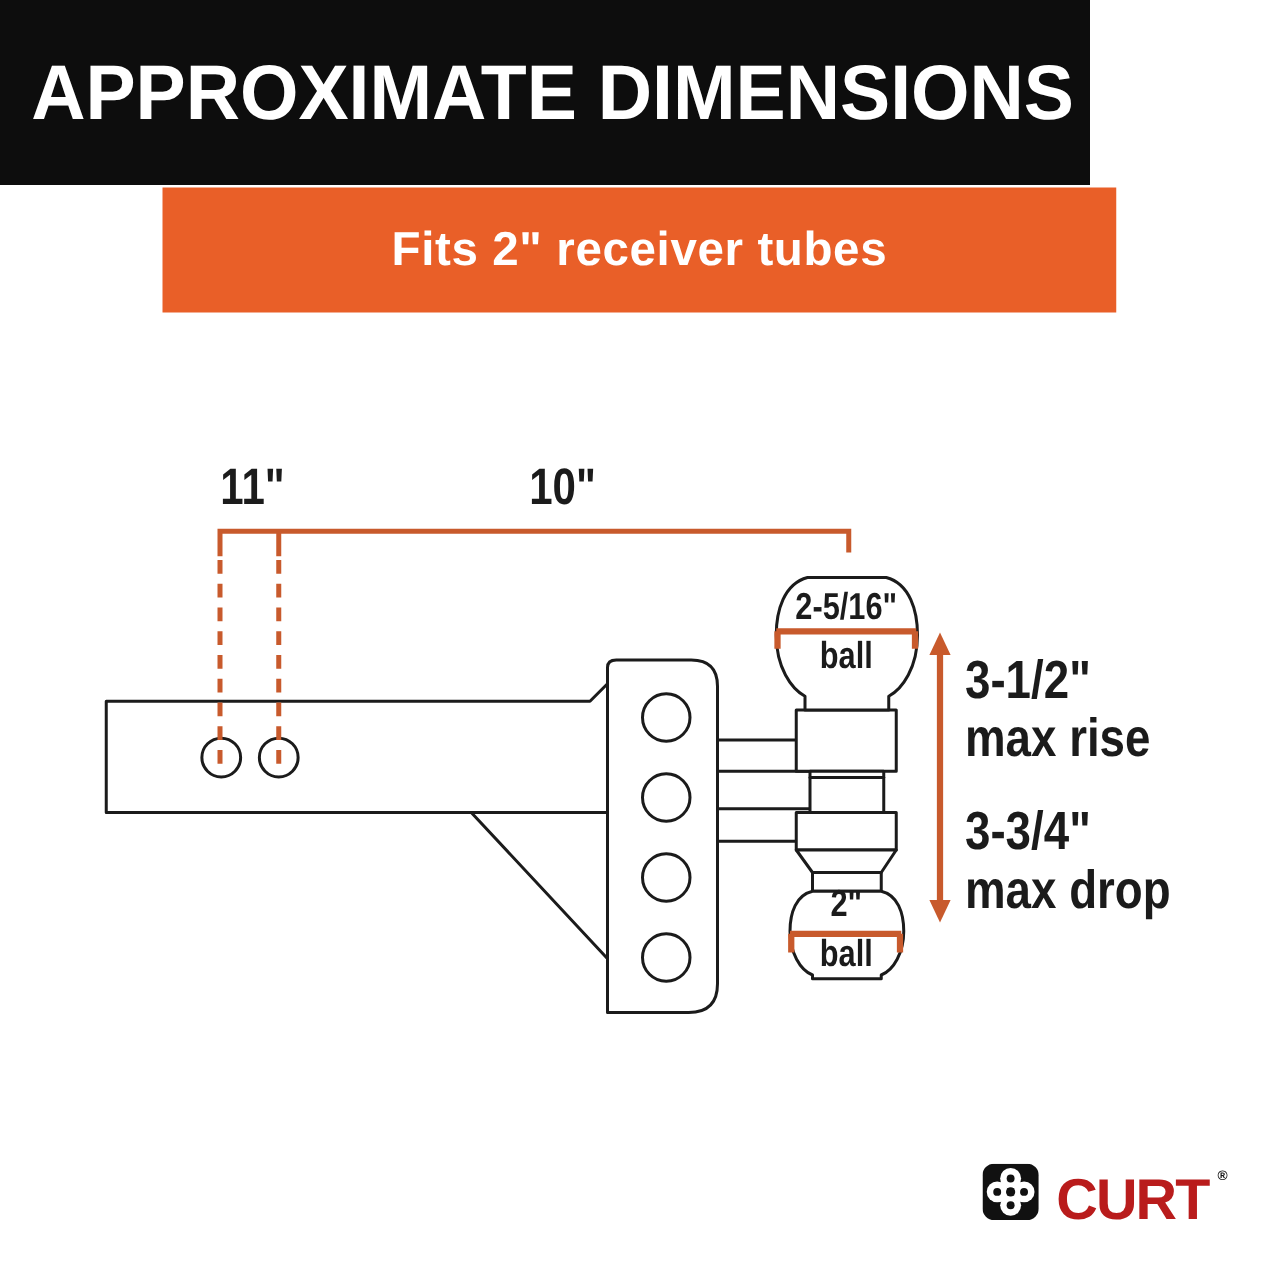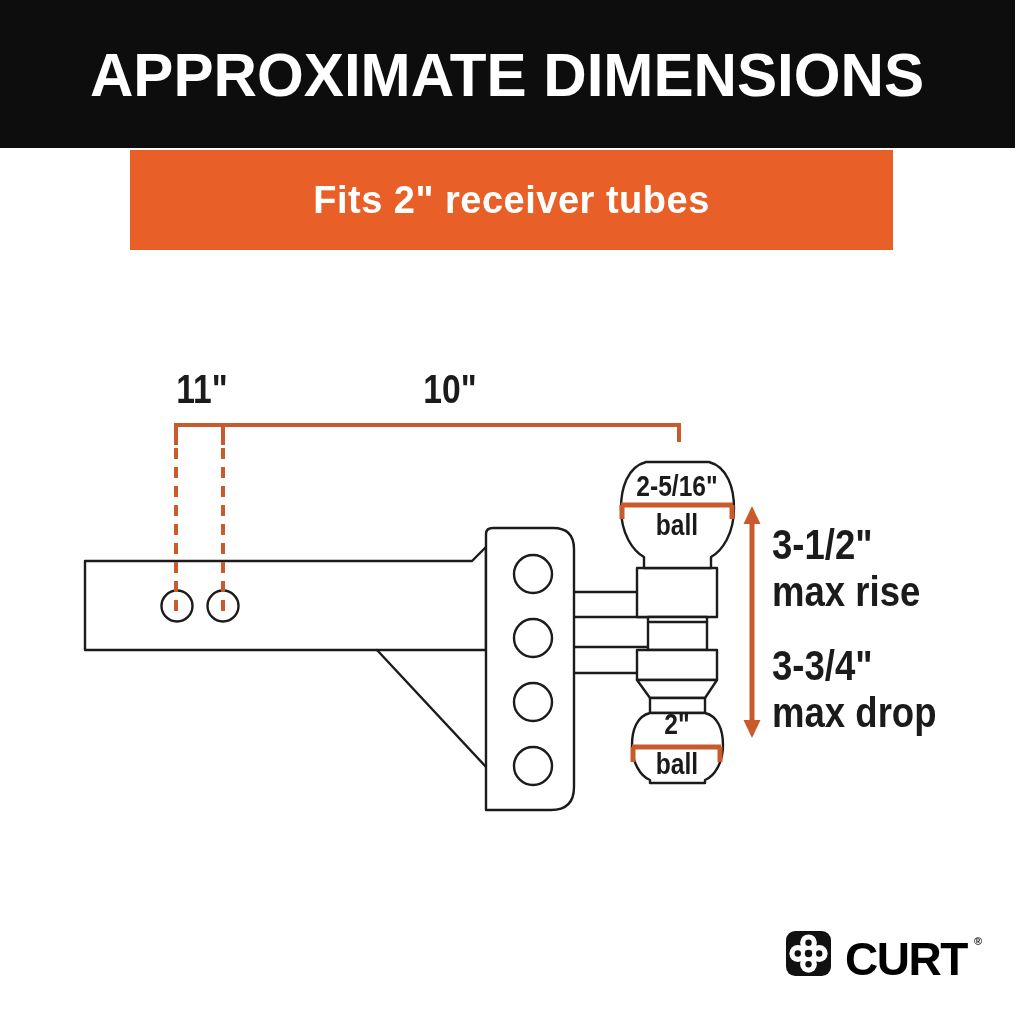"APPROXIMATE DIMENSIONS" .header { justify-content: center -> flex-end; width: 1015px -> 872px }
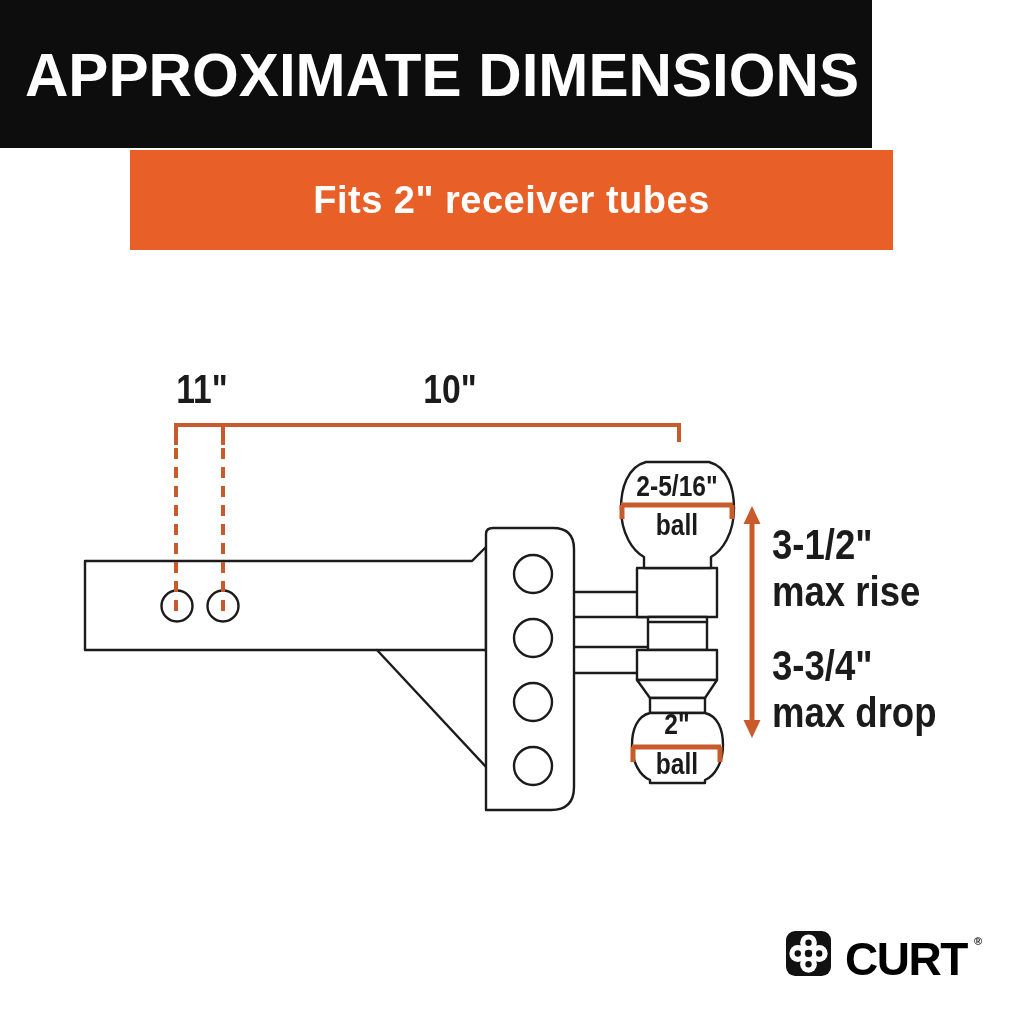"CURT" .brand-word { color: #000000 -> #b91c1c }
